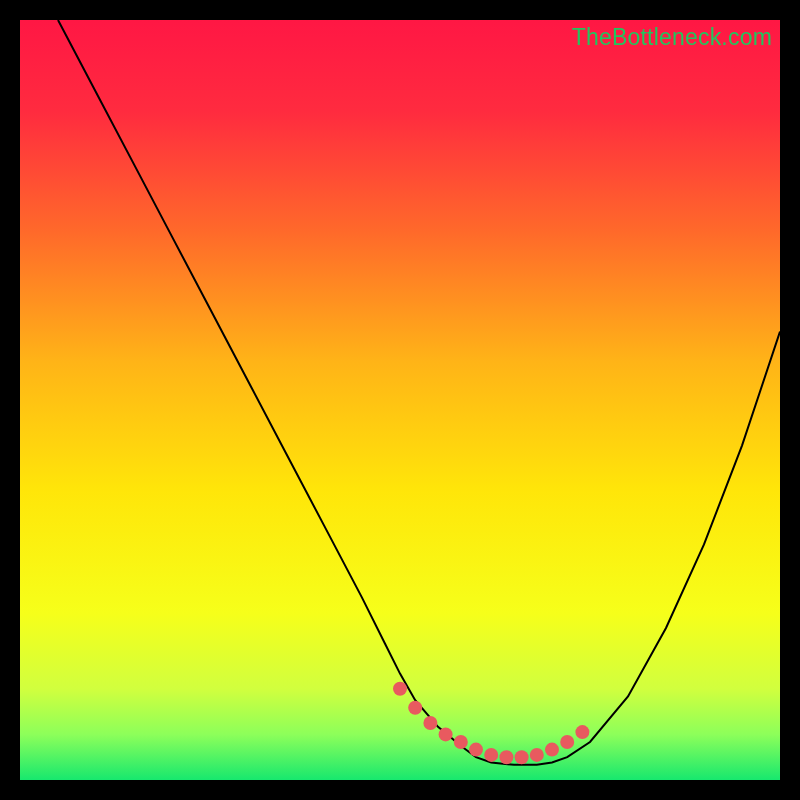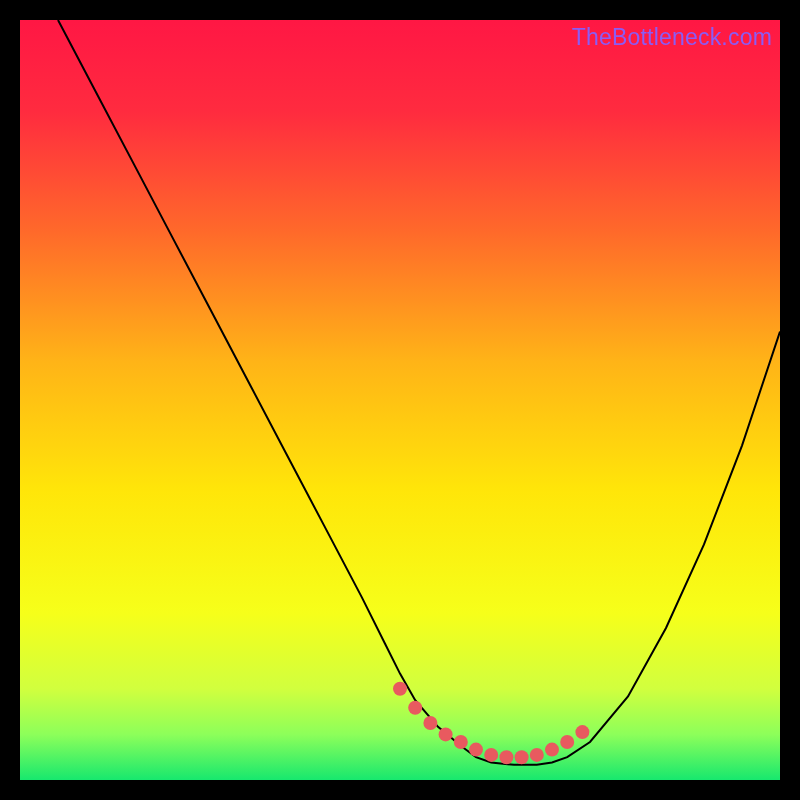"TheBottleneck.com" .watermark { color: #8b5cf6 -> #22c55e }
